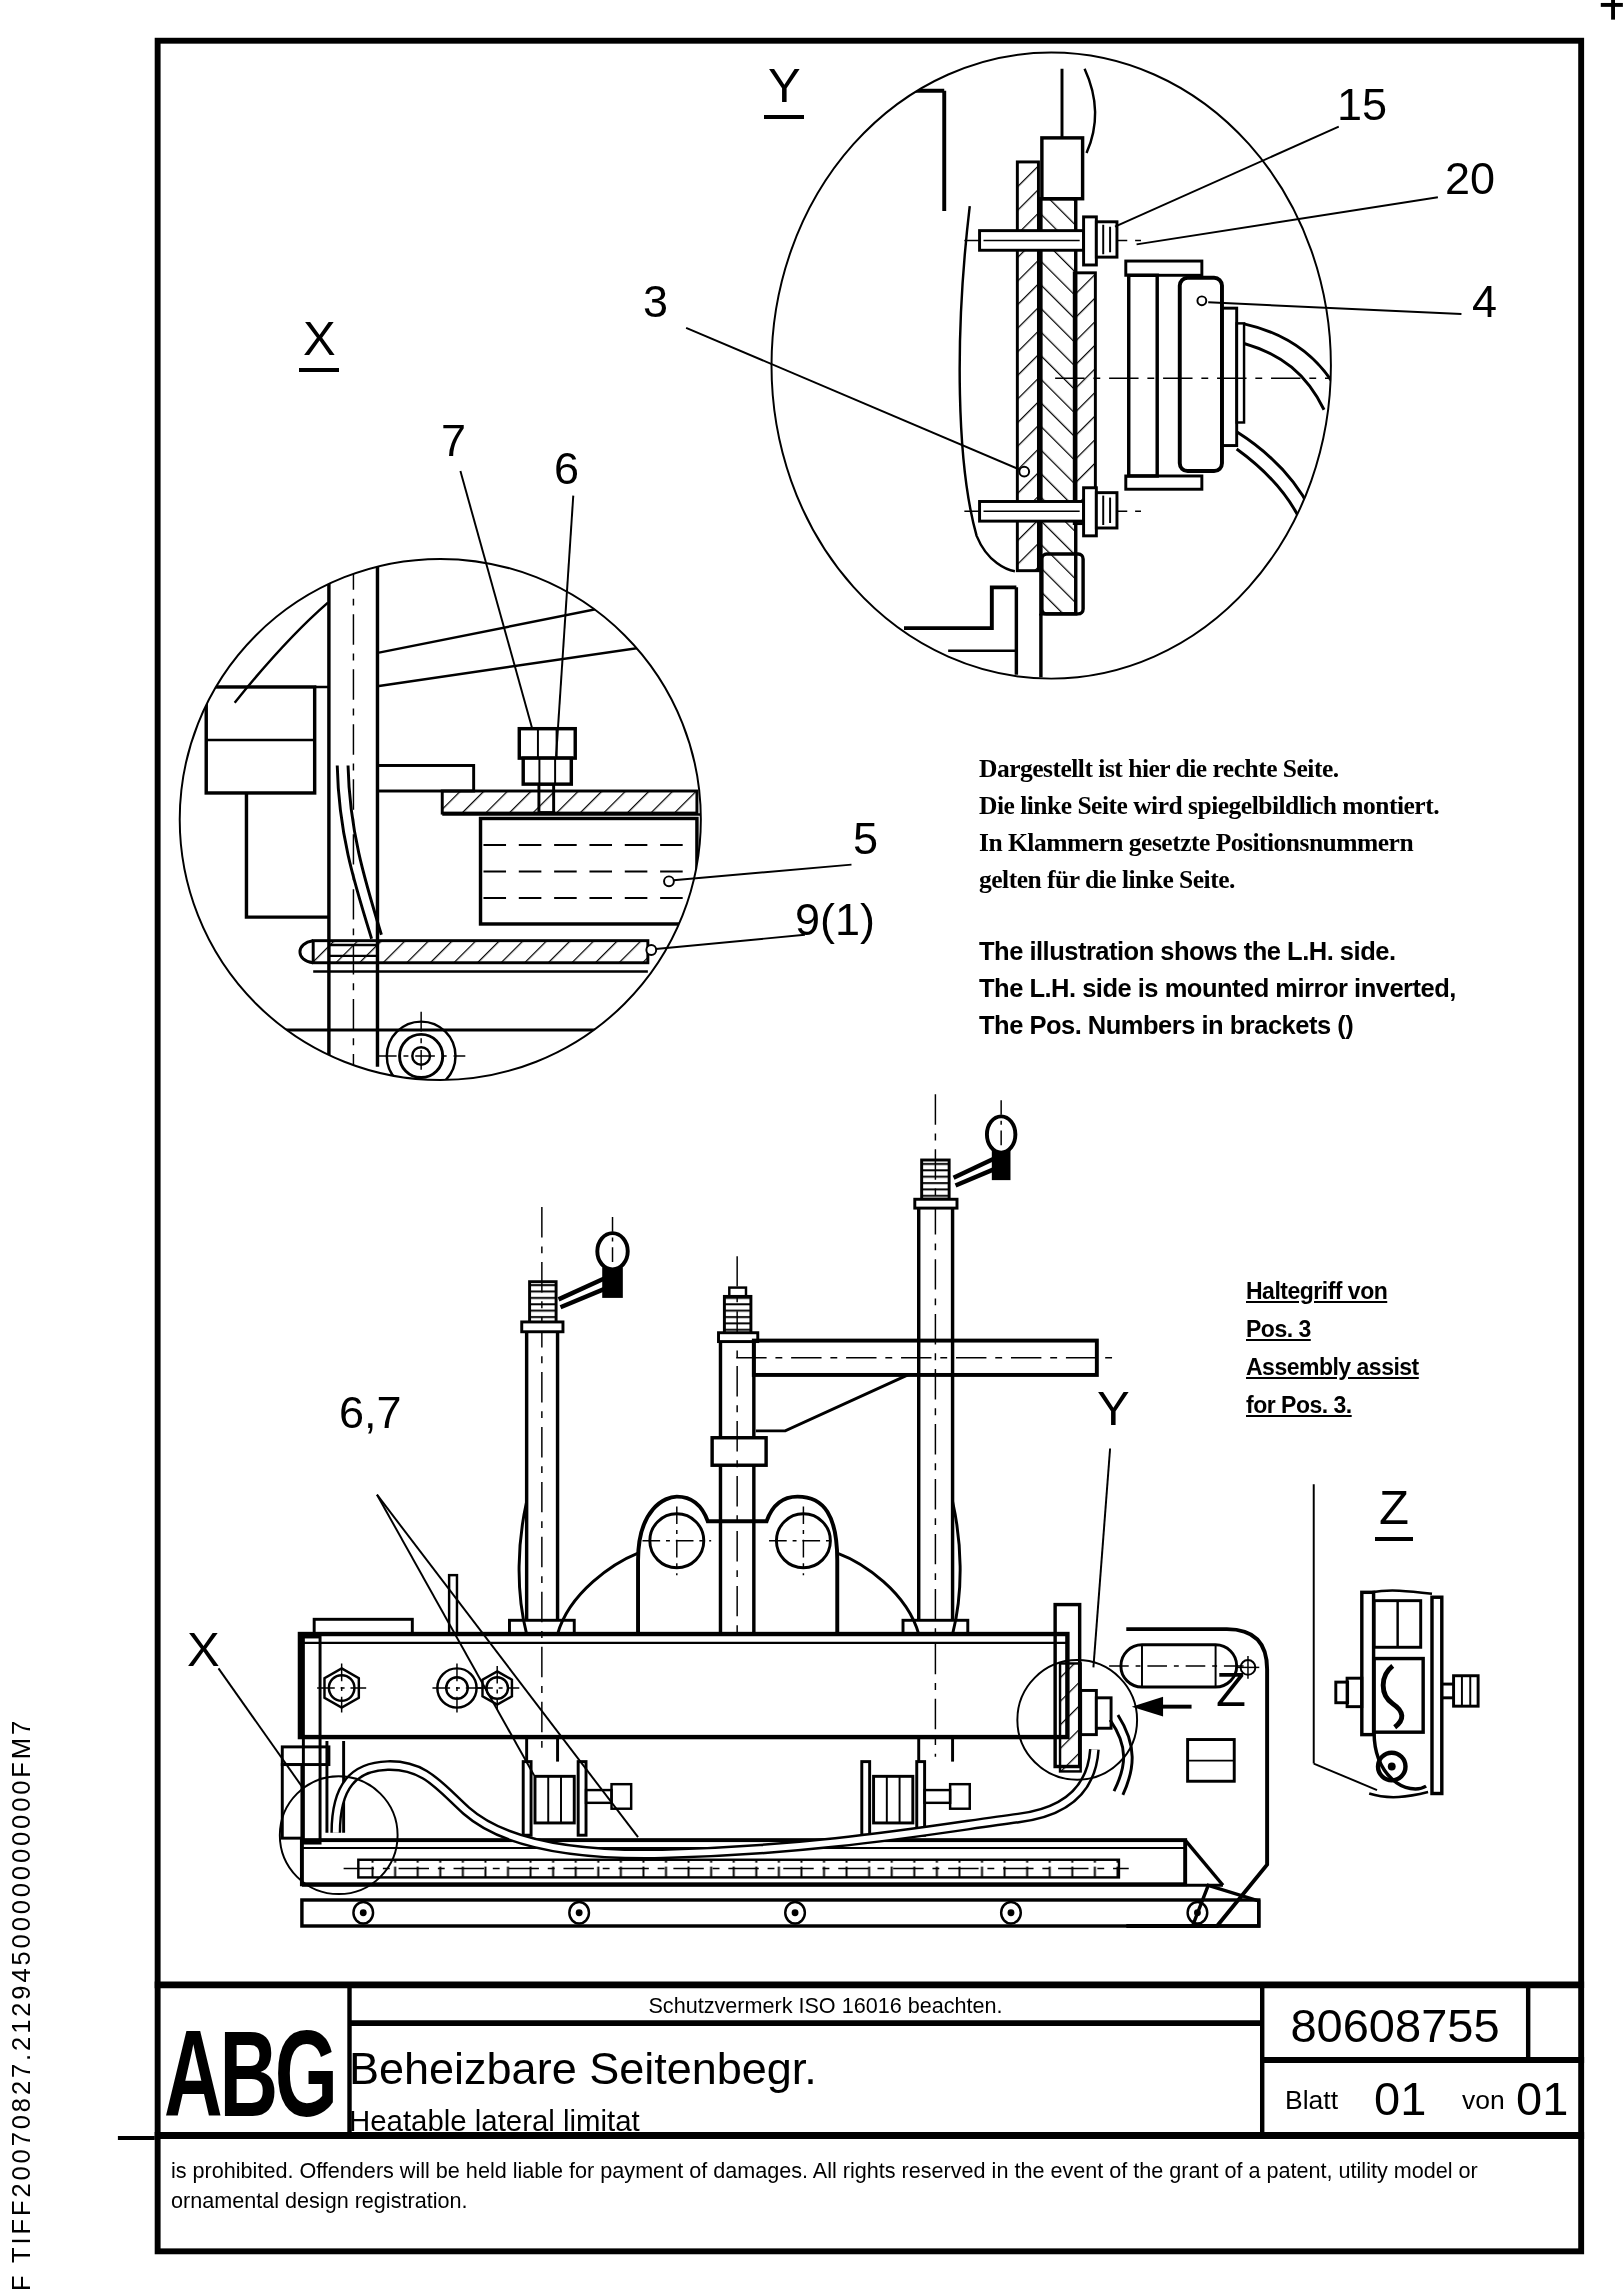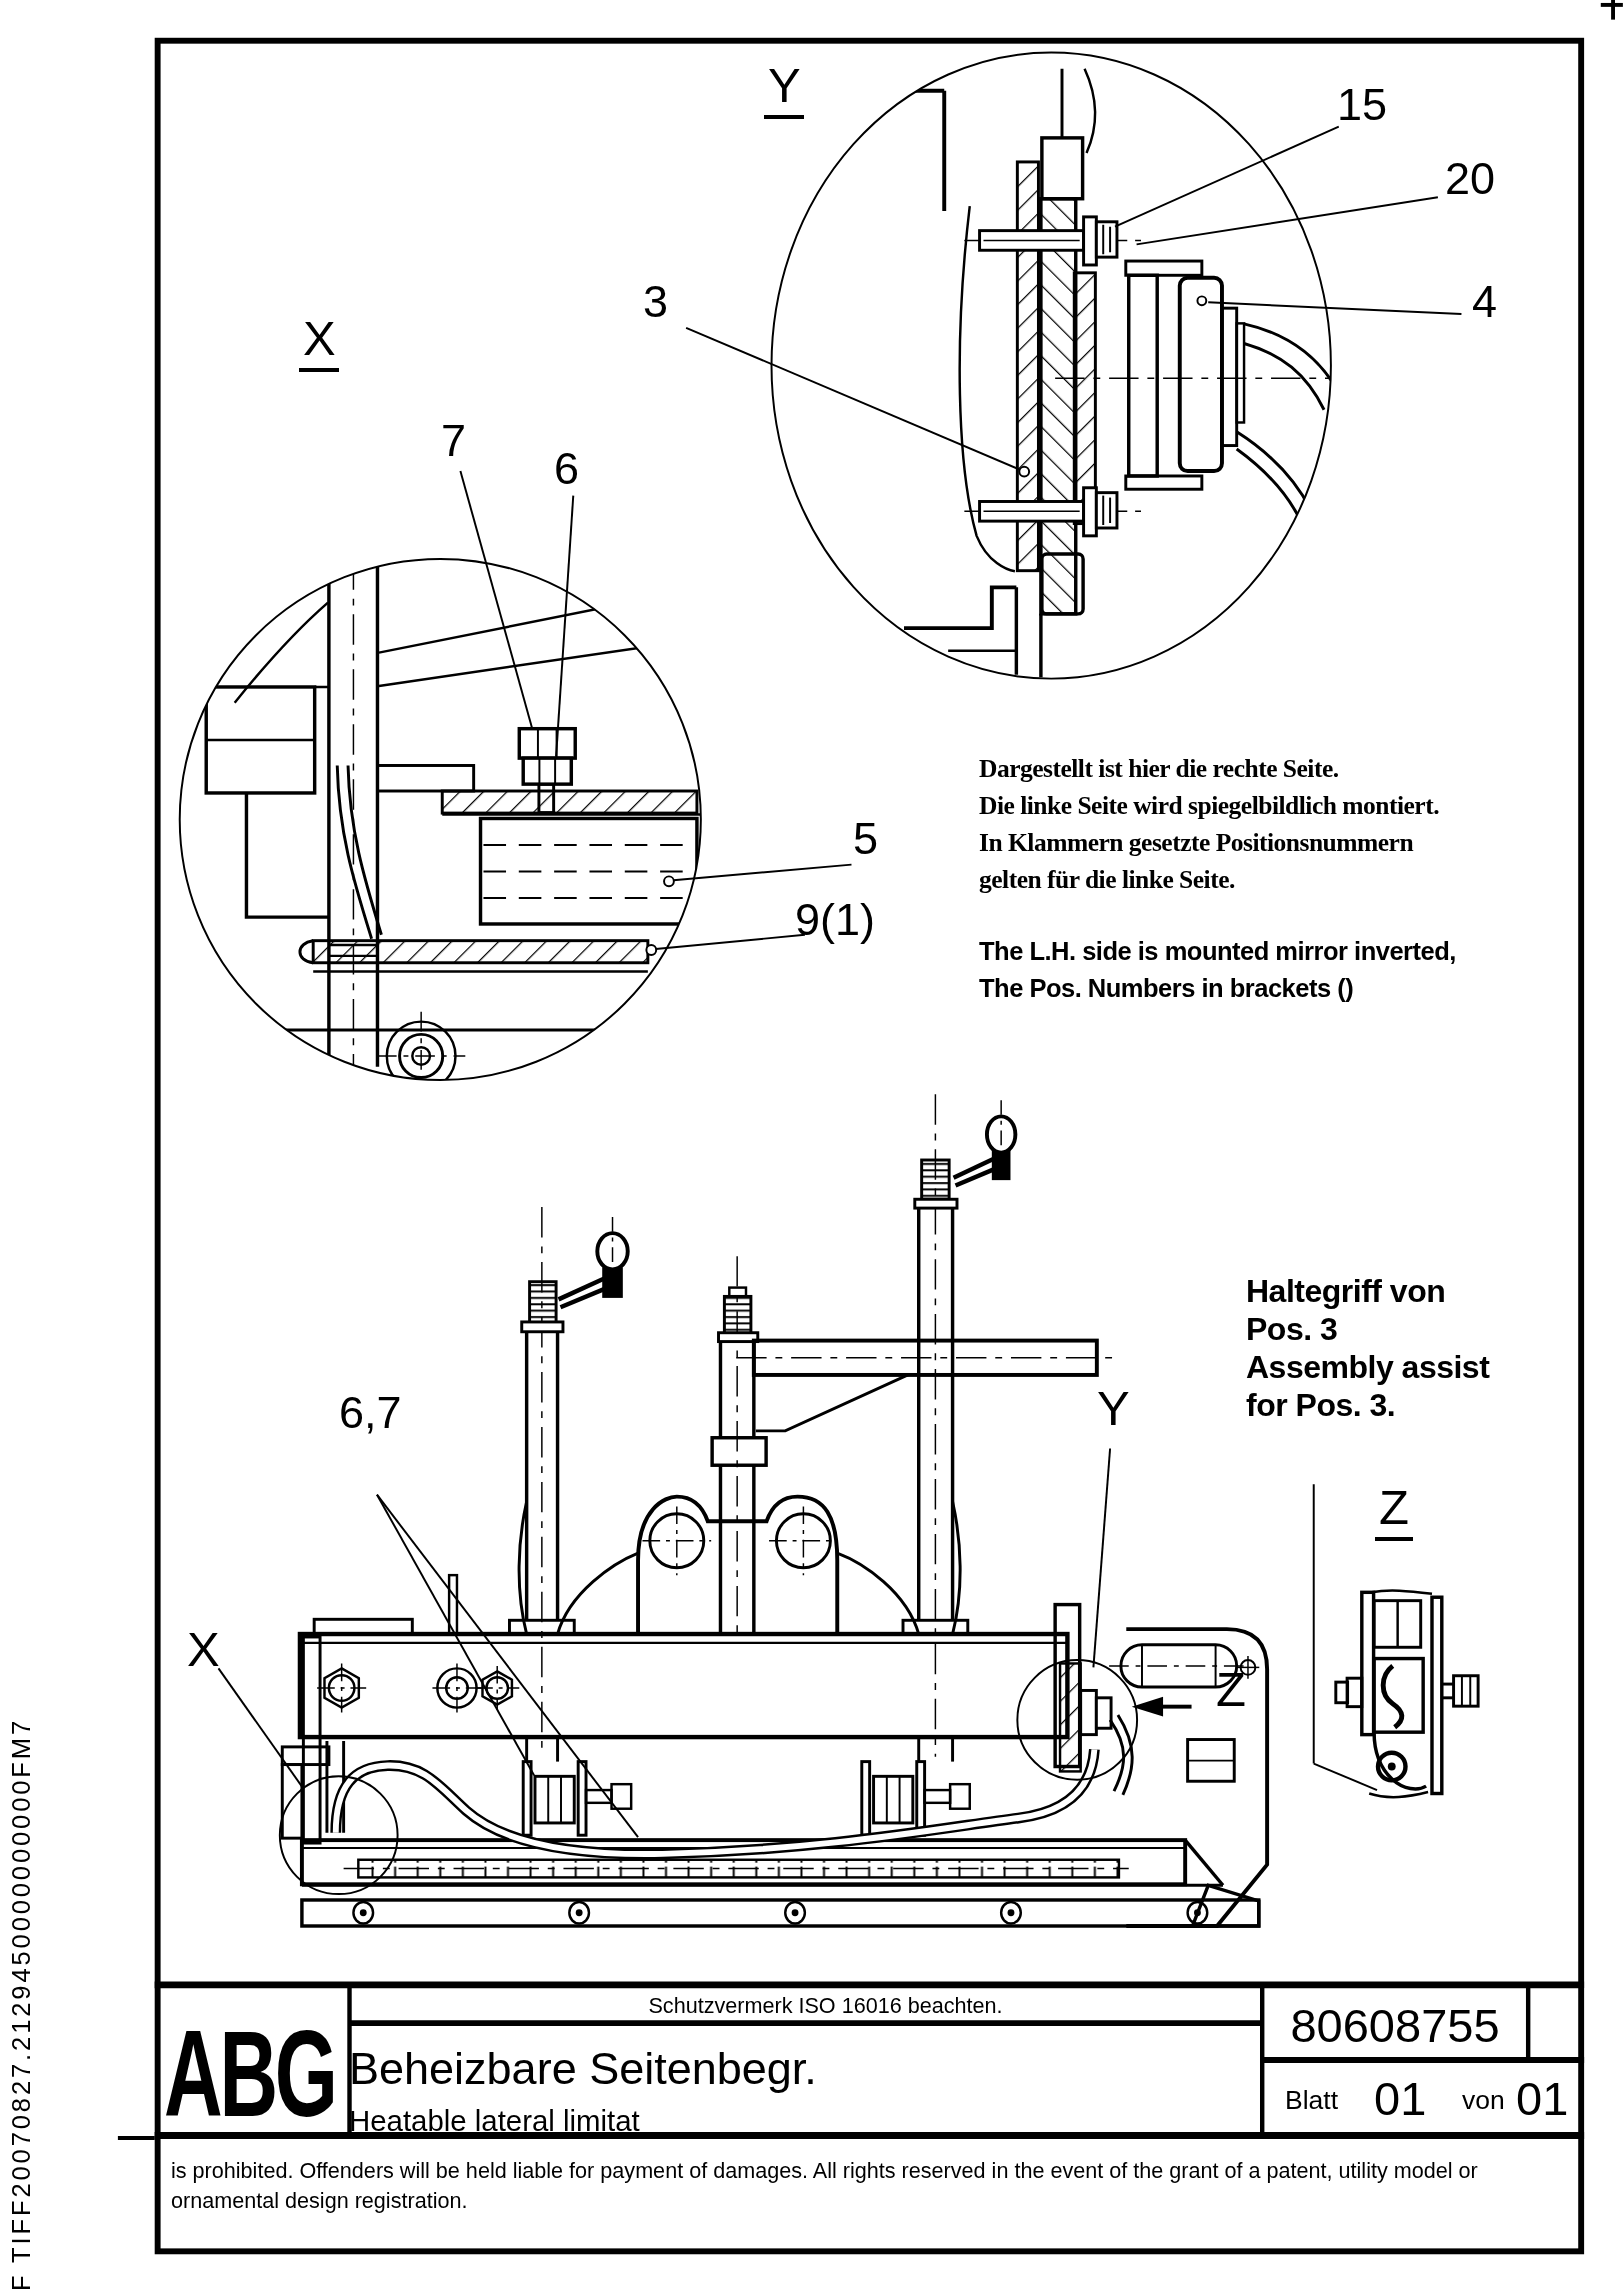"The illustration shows the L.H." div { html: none -> <div>The illustration shows the L.H. side.</div> }
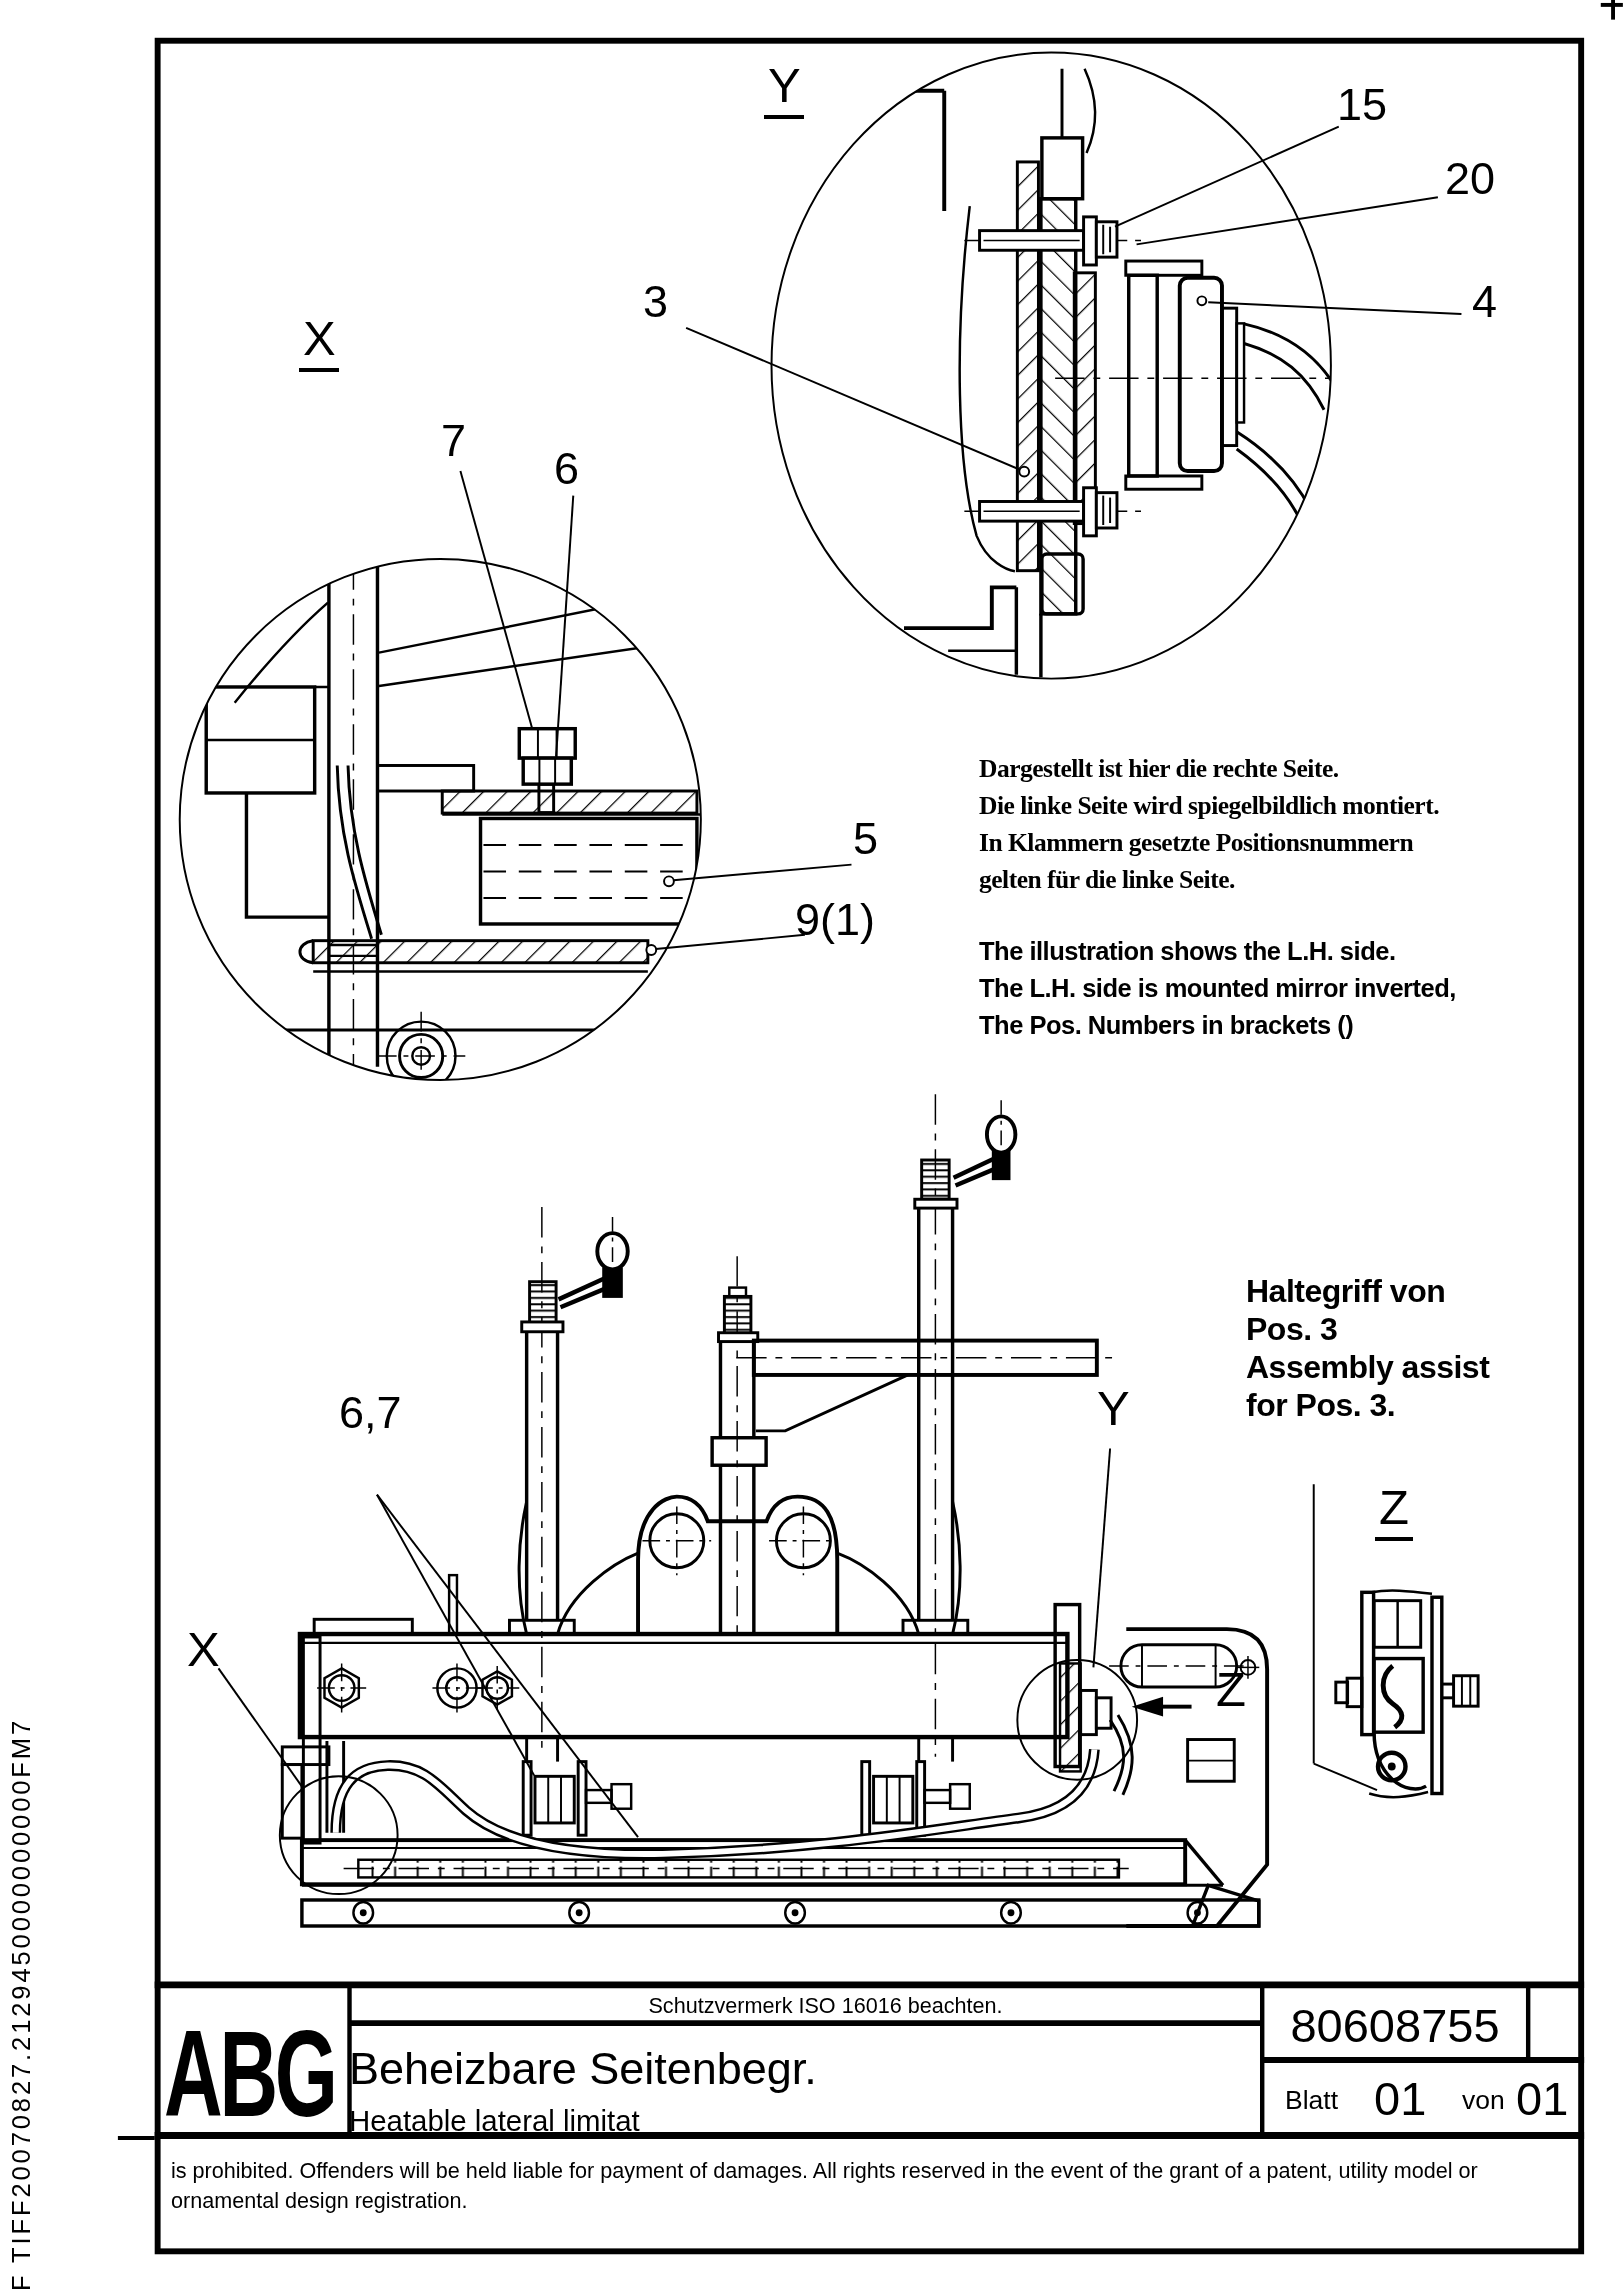"Haltegriff von" .note2 { font-size: 32px -> 23px; text-decoration: none -> underline }
